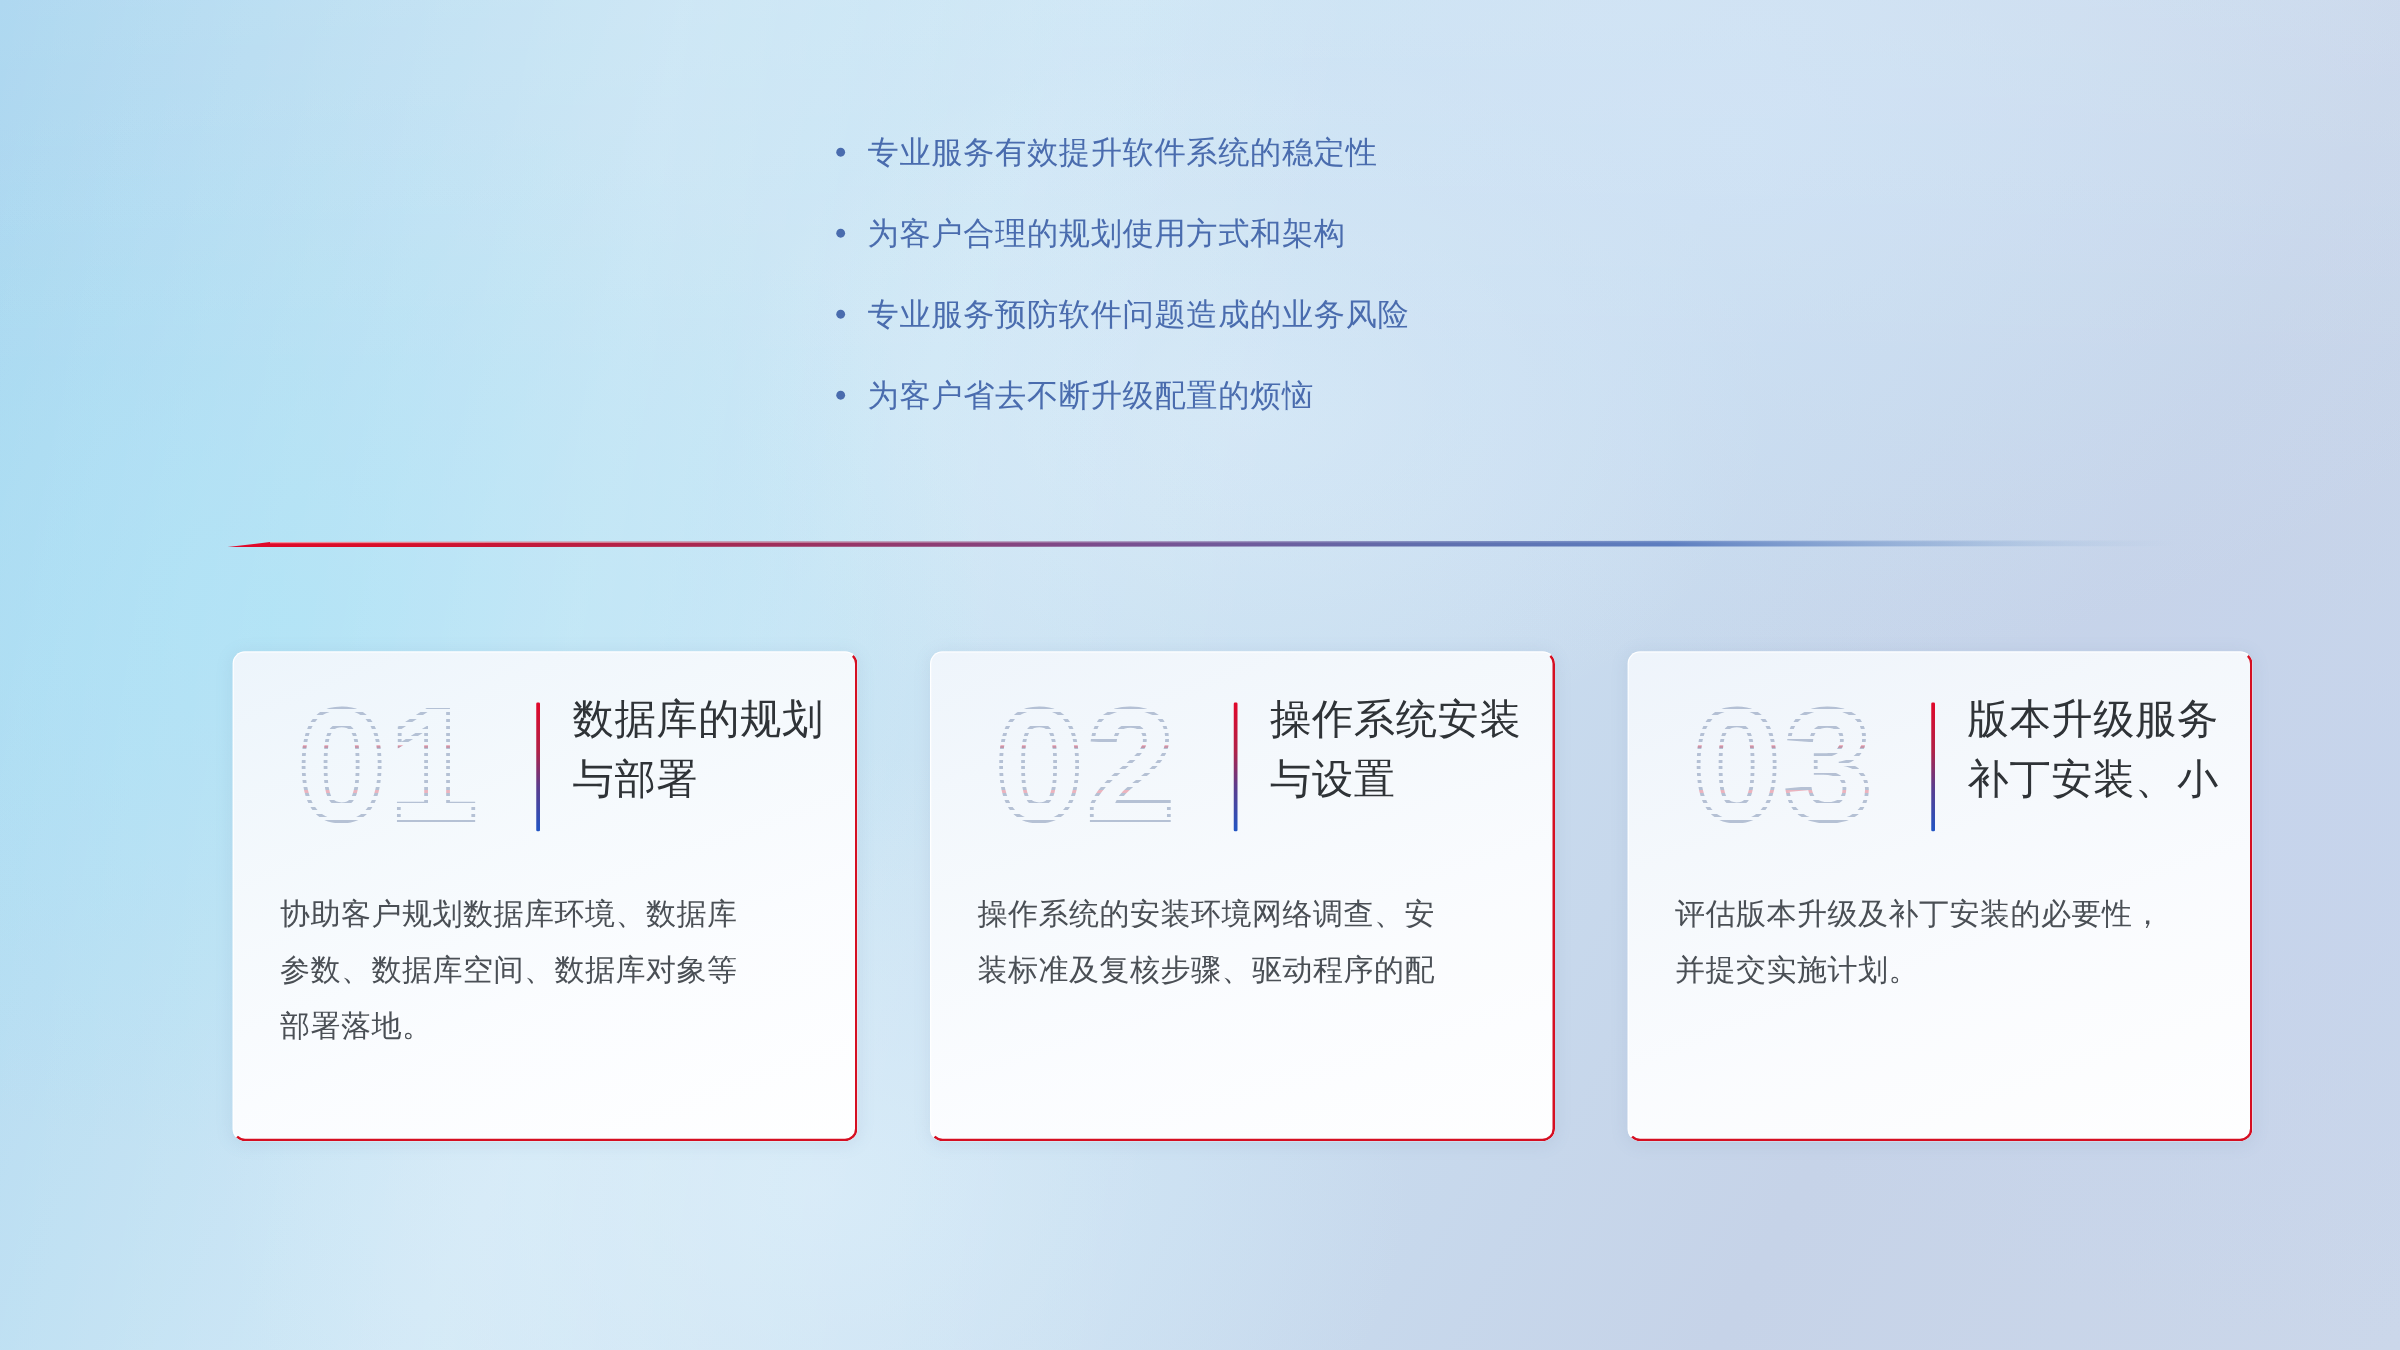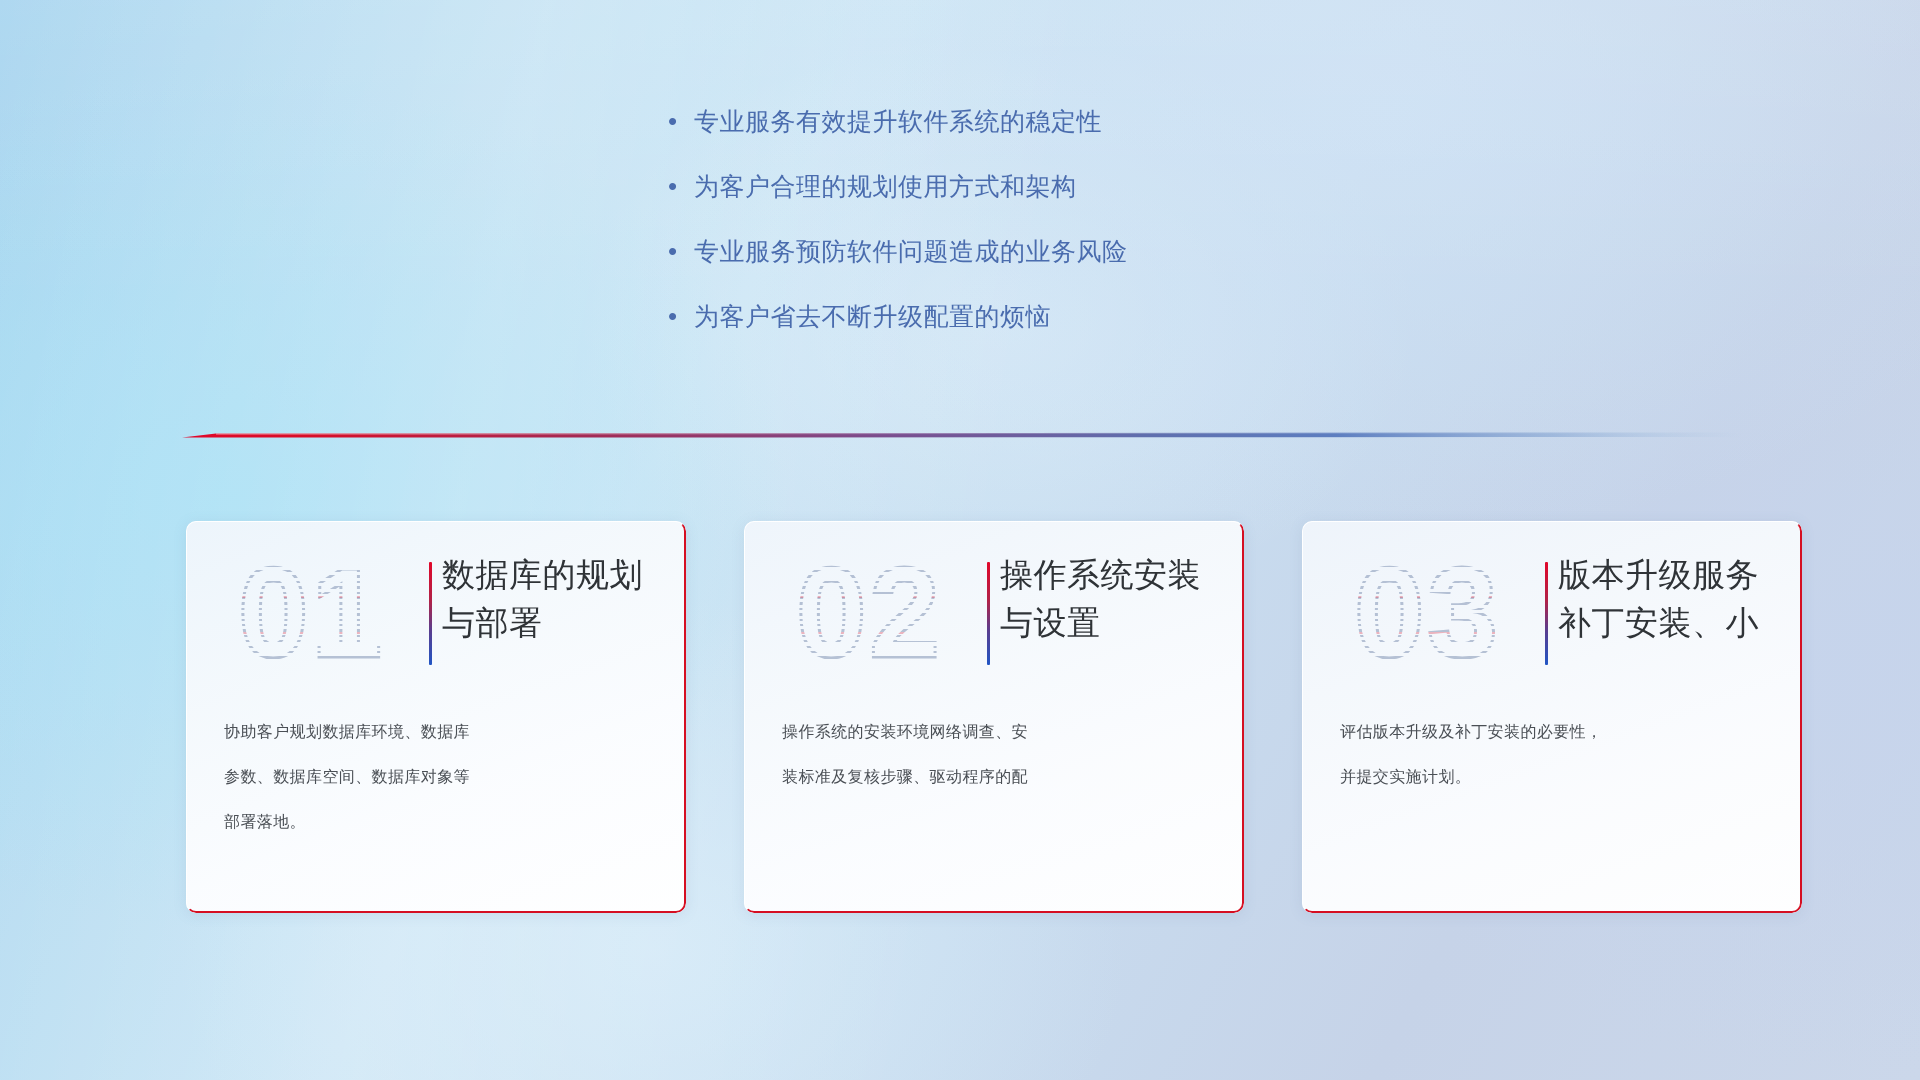"数据库的规划" .card-title { left: 256px -> 272px }
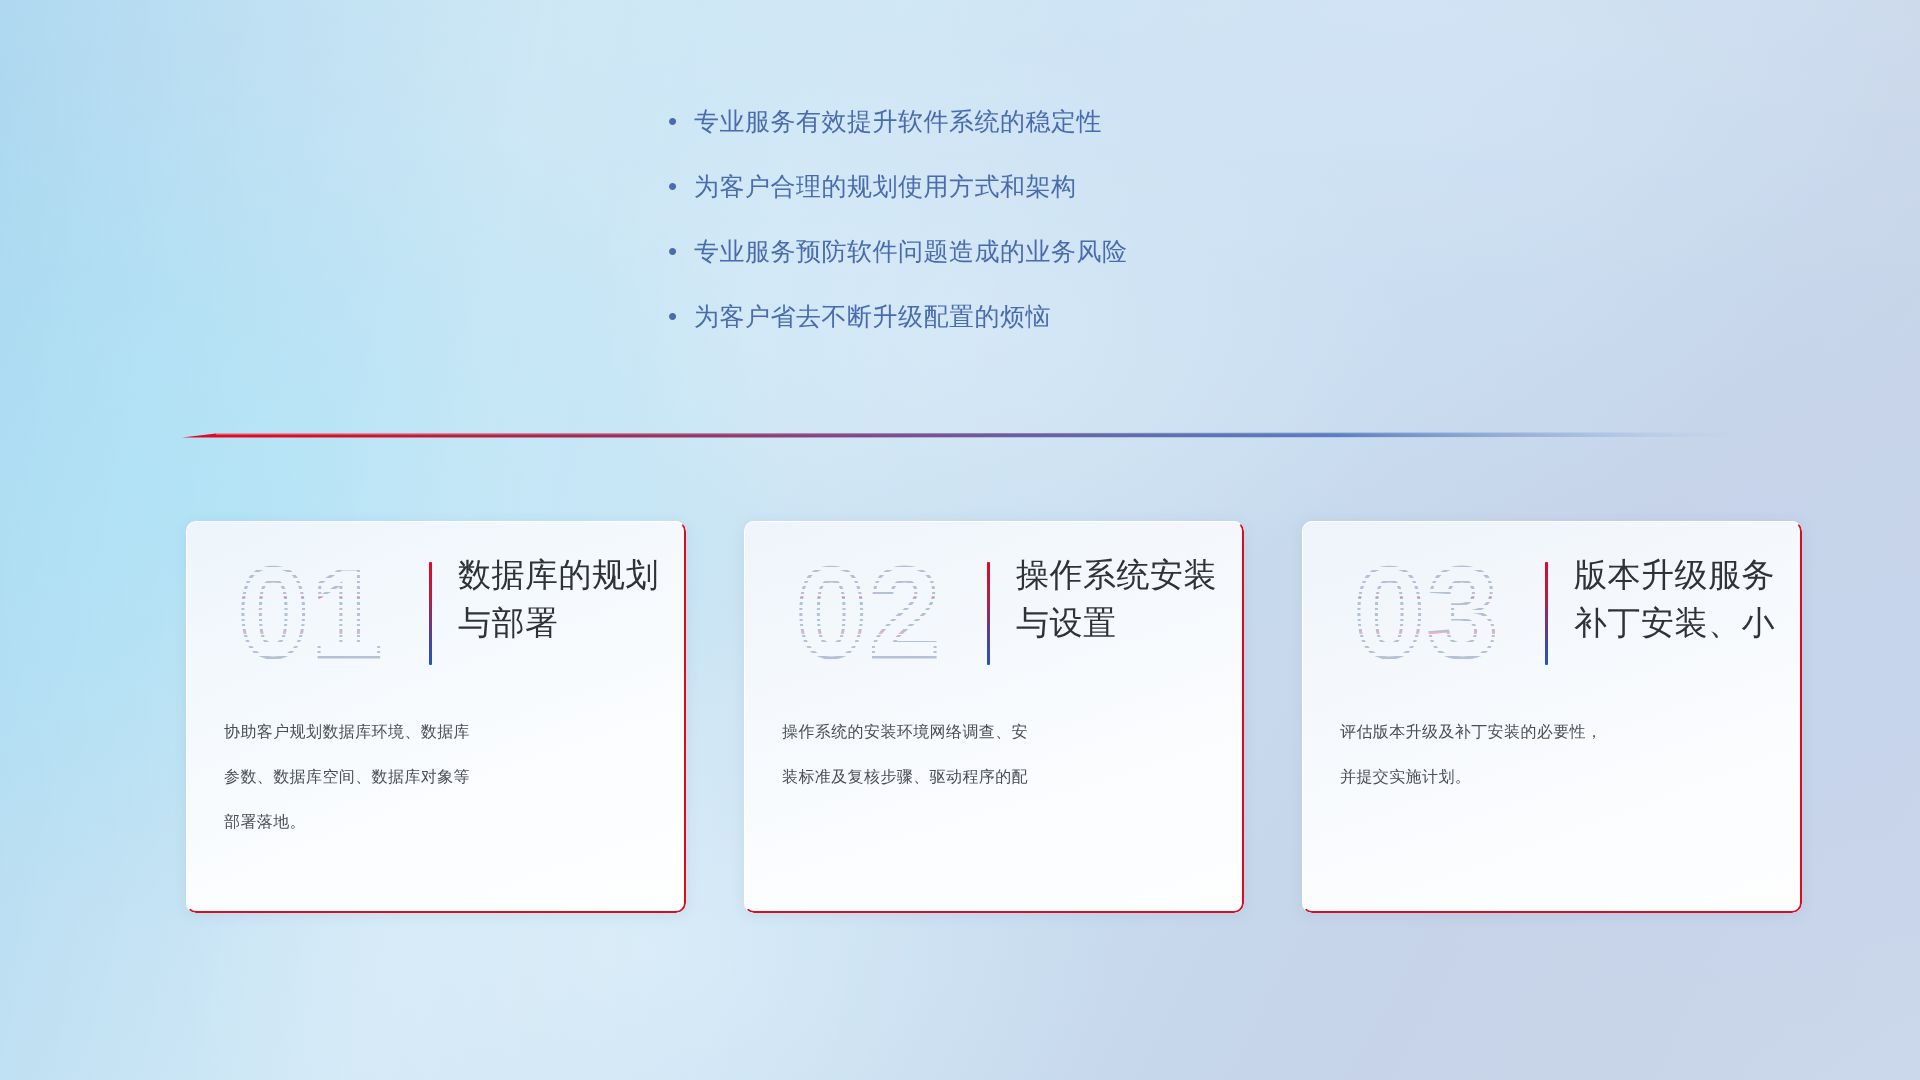"协助客户规划数据库环境、数据库" .card-body { font-size: 16px -> 24px }
